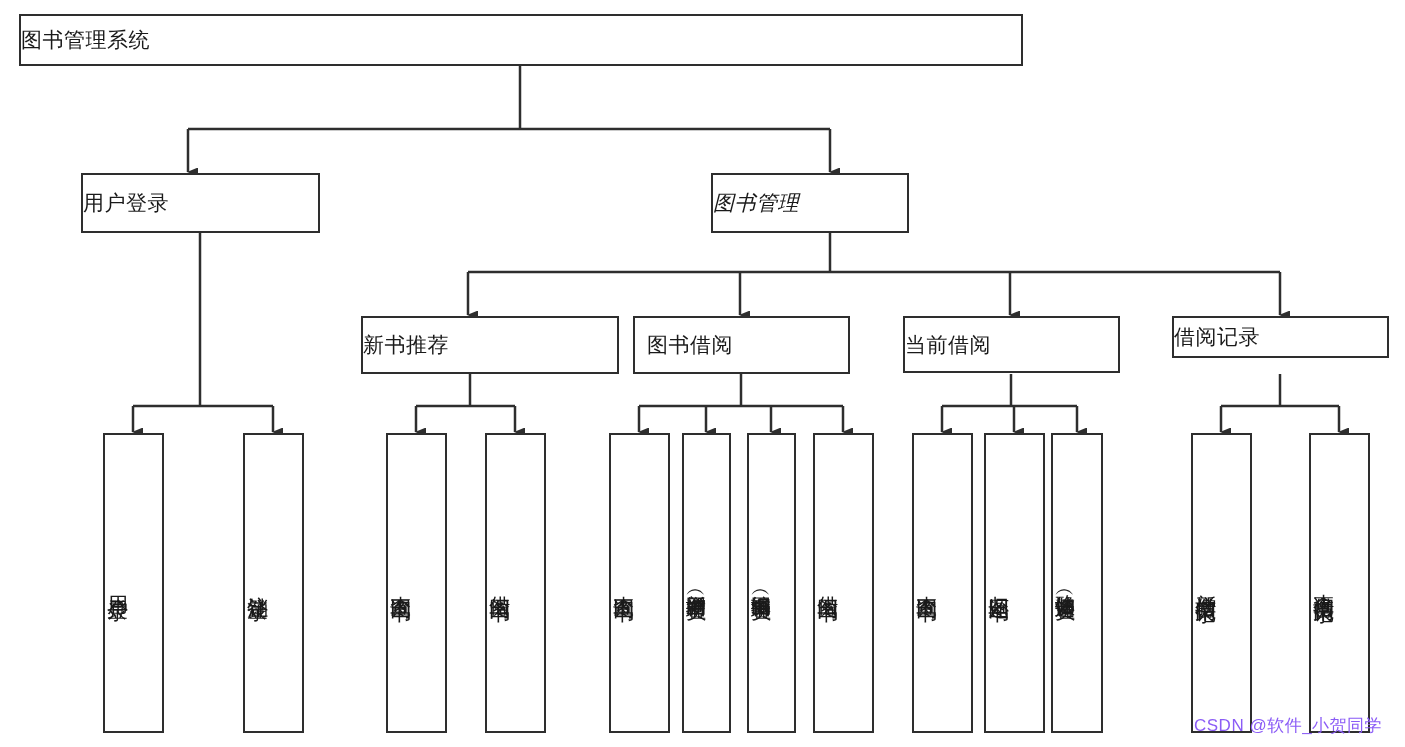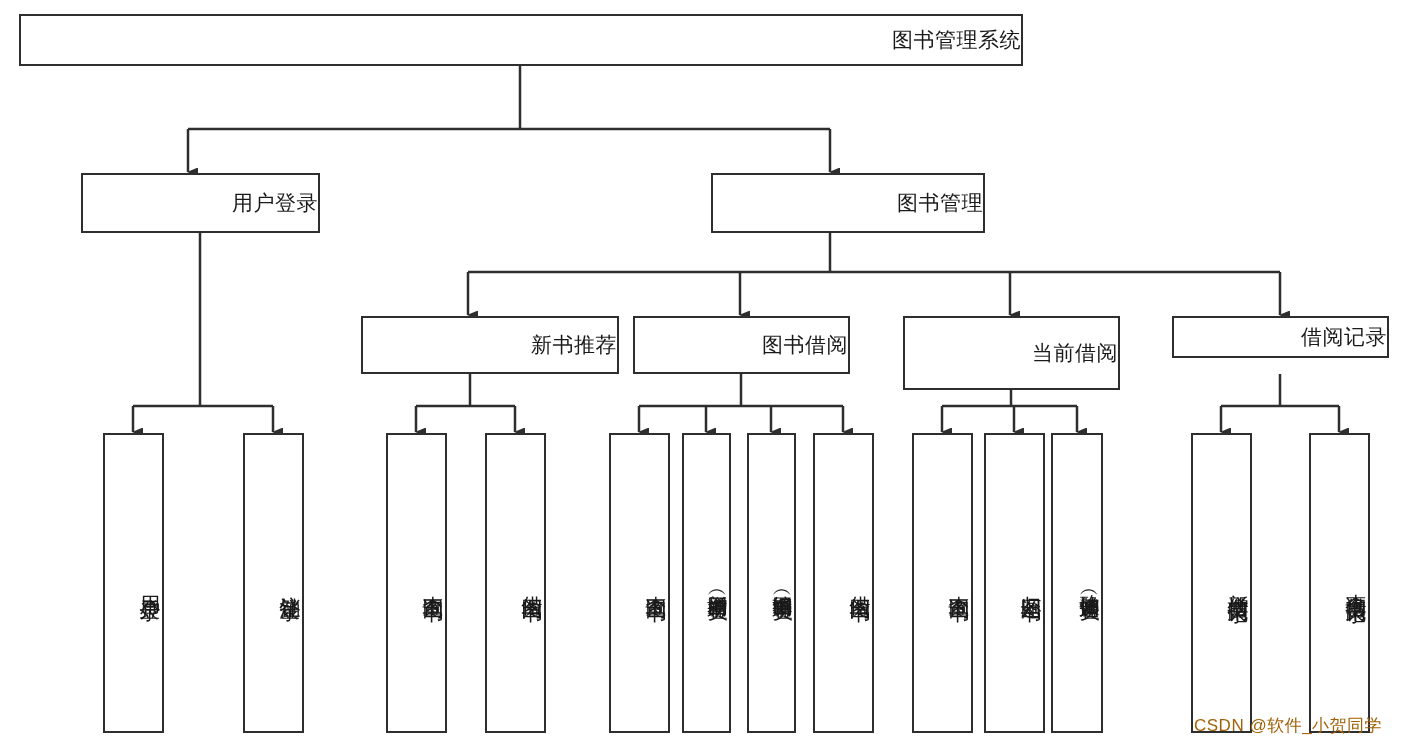"图书管理系统" .node-box { justify-content: flex-end -> flex-start }
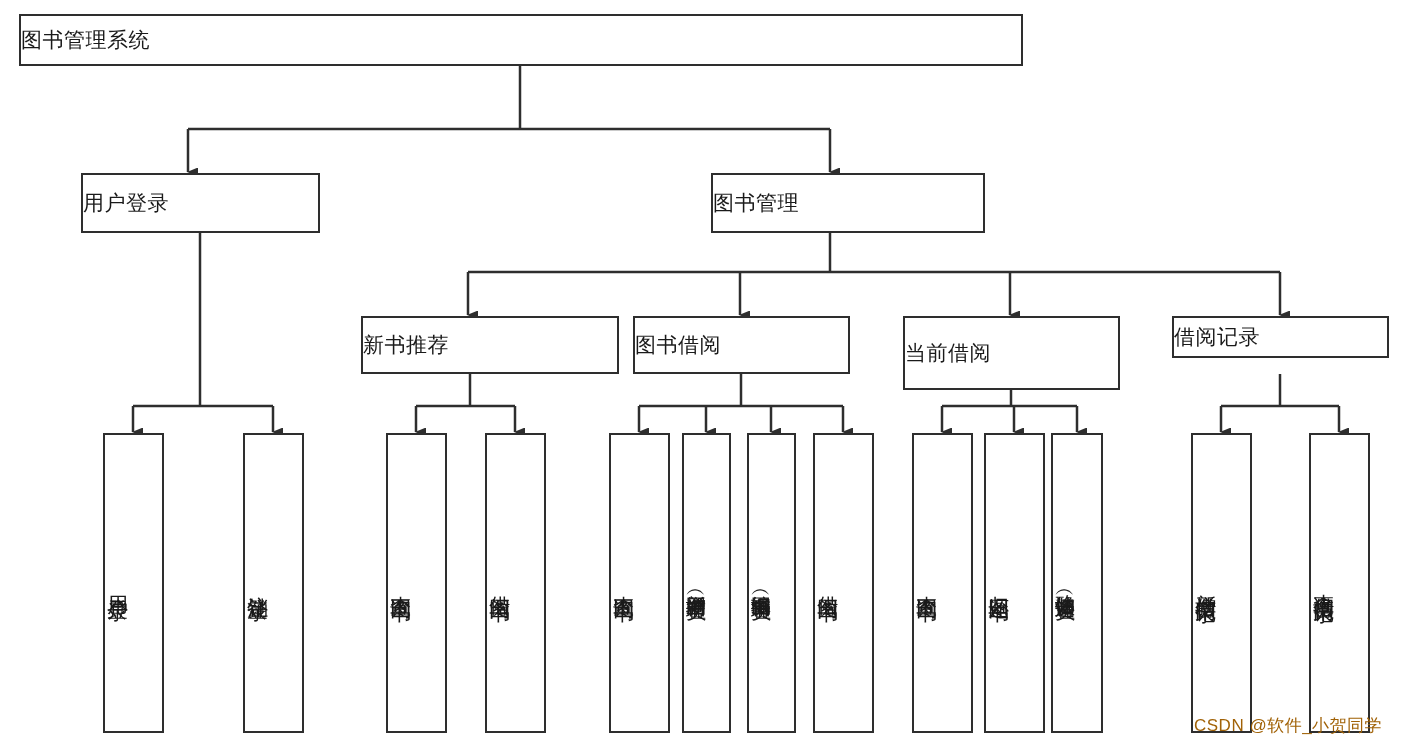"图书管理" div.node-box { font-style: none -> italic; width: 274px -> 198px }
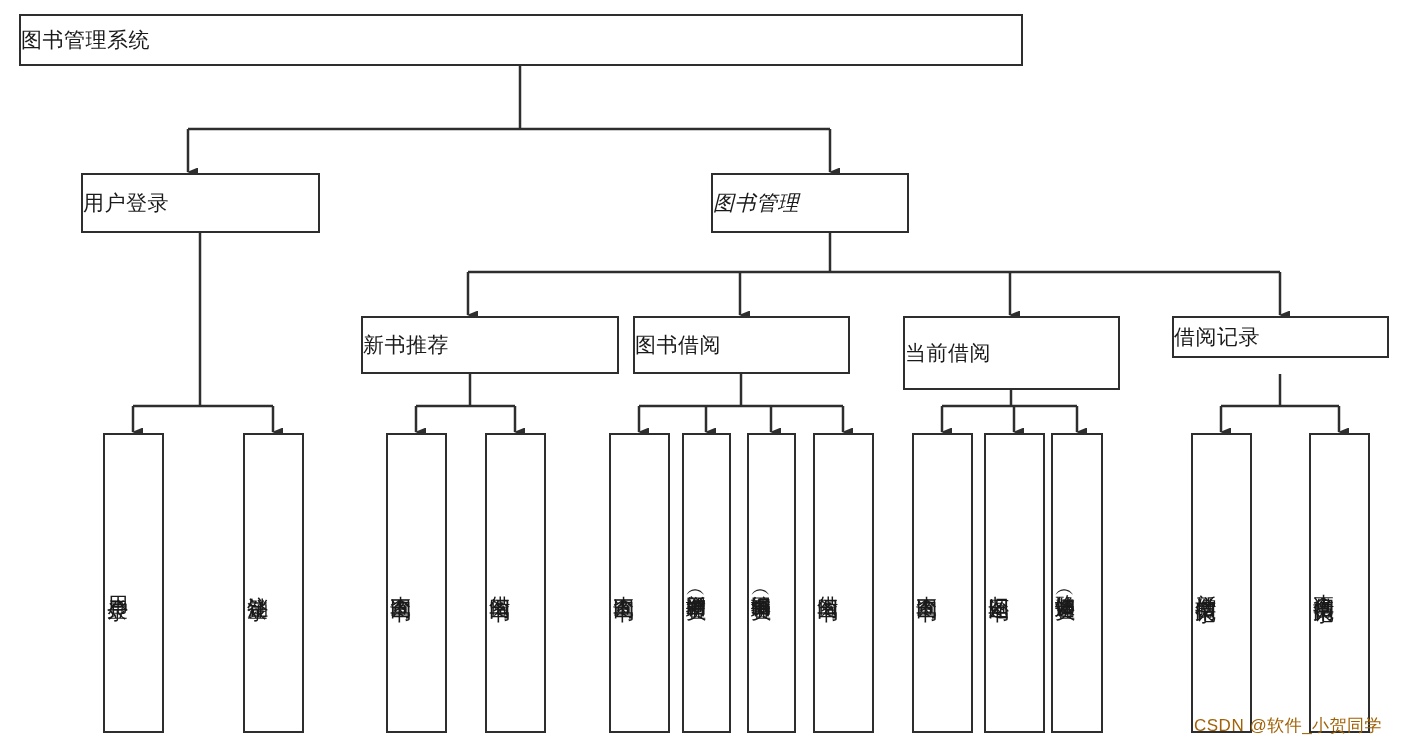"图书借阅" div.node-box { padding-left: none -> 12px }
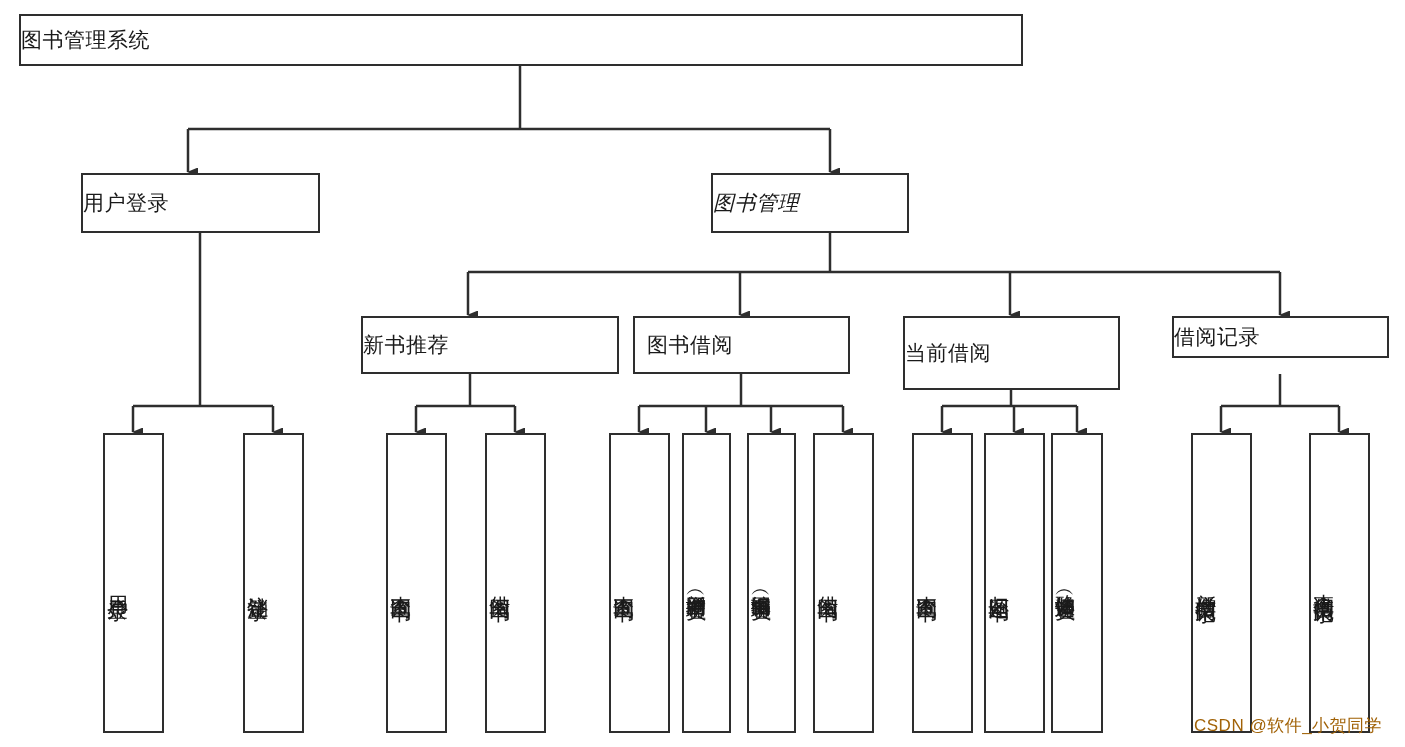"当前借阅" div.node-box { height: 74px -> 57px }
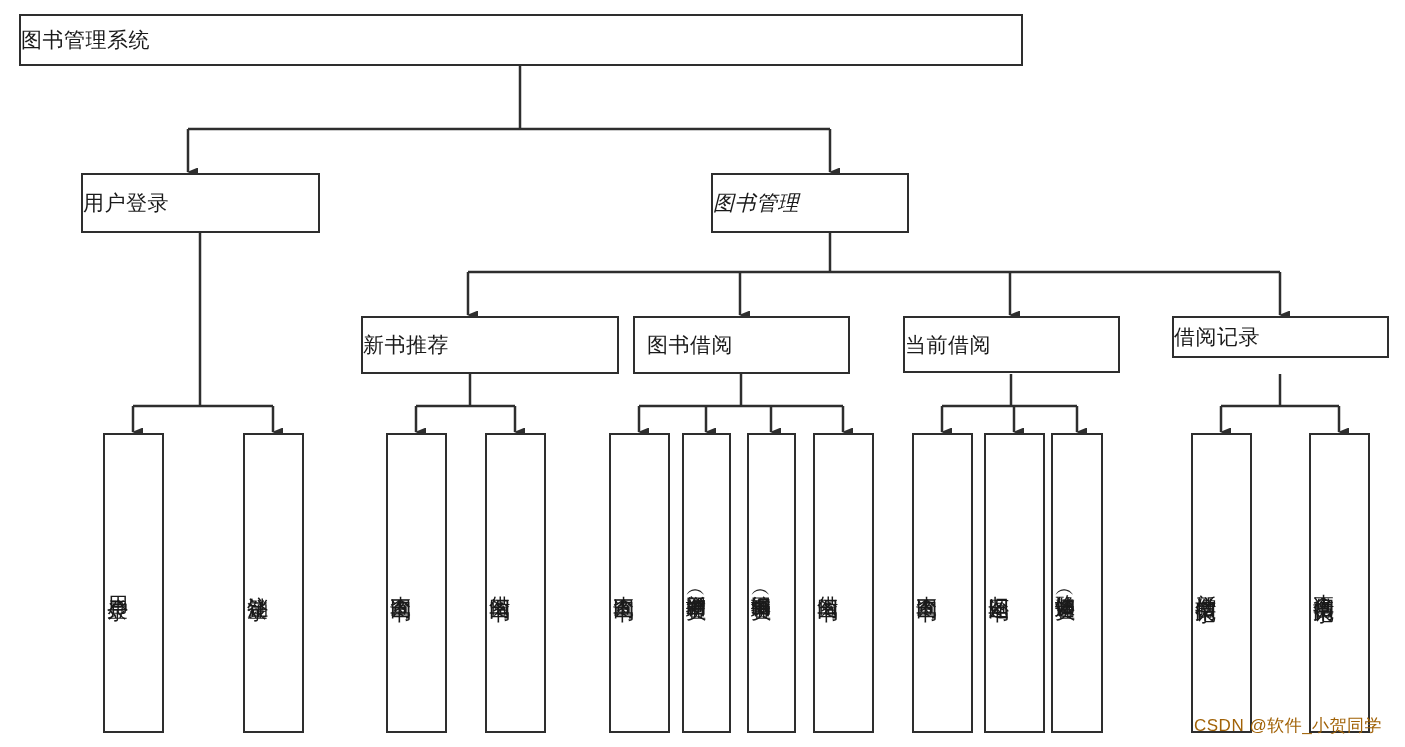"CSDN @软件_小贺同学" div.watermark { color: #a16207 -> #8b5cf6 }
